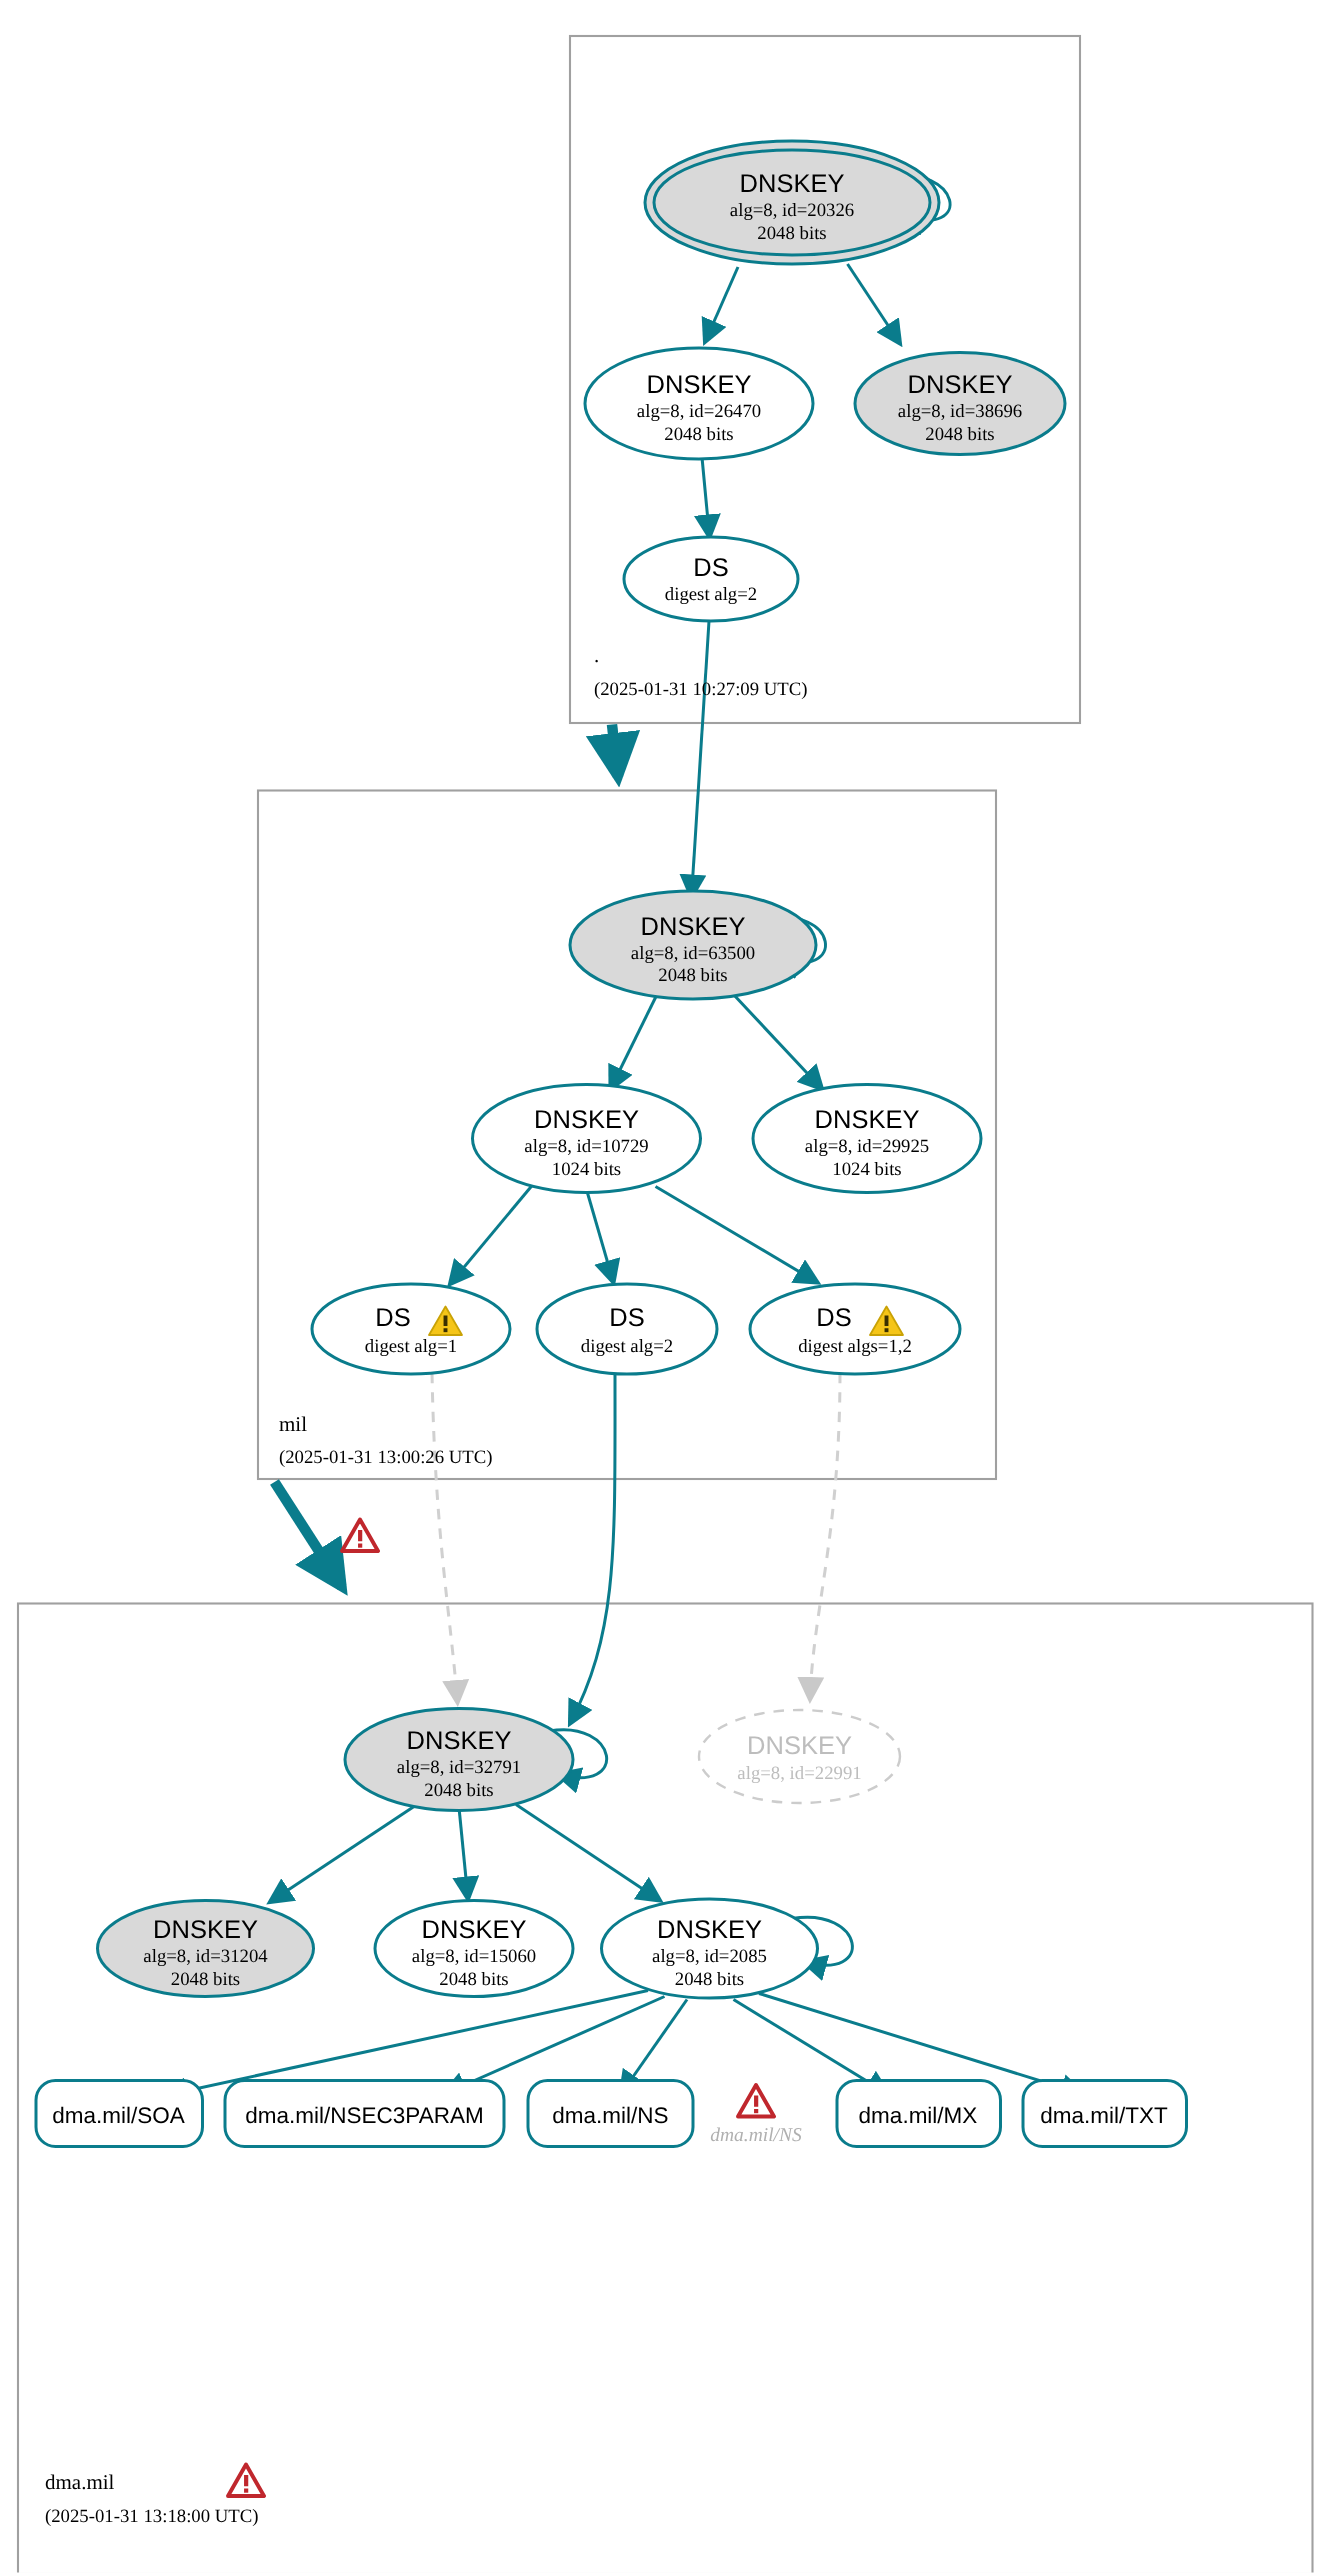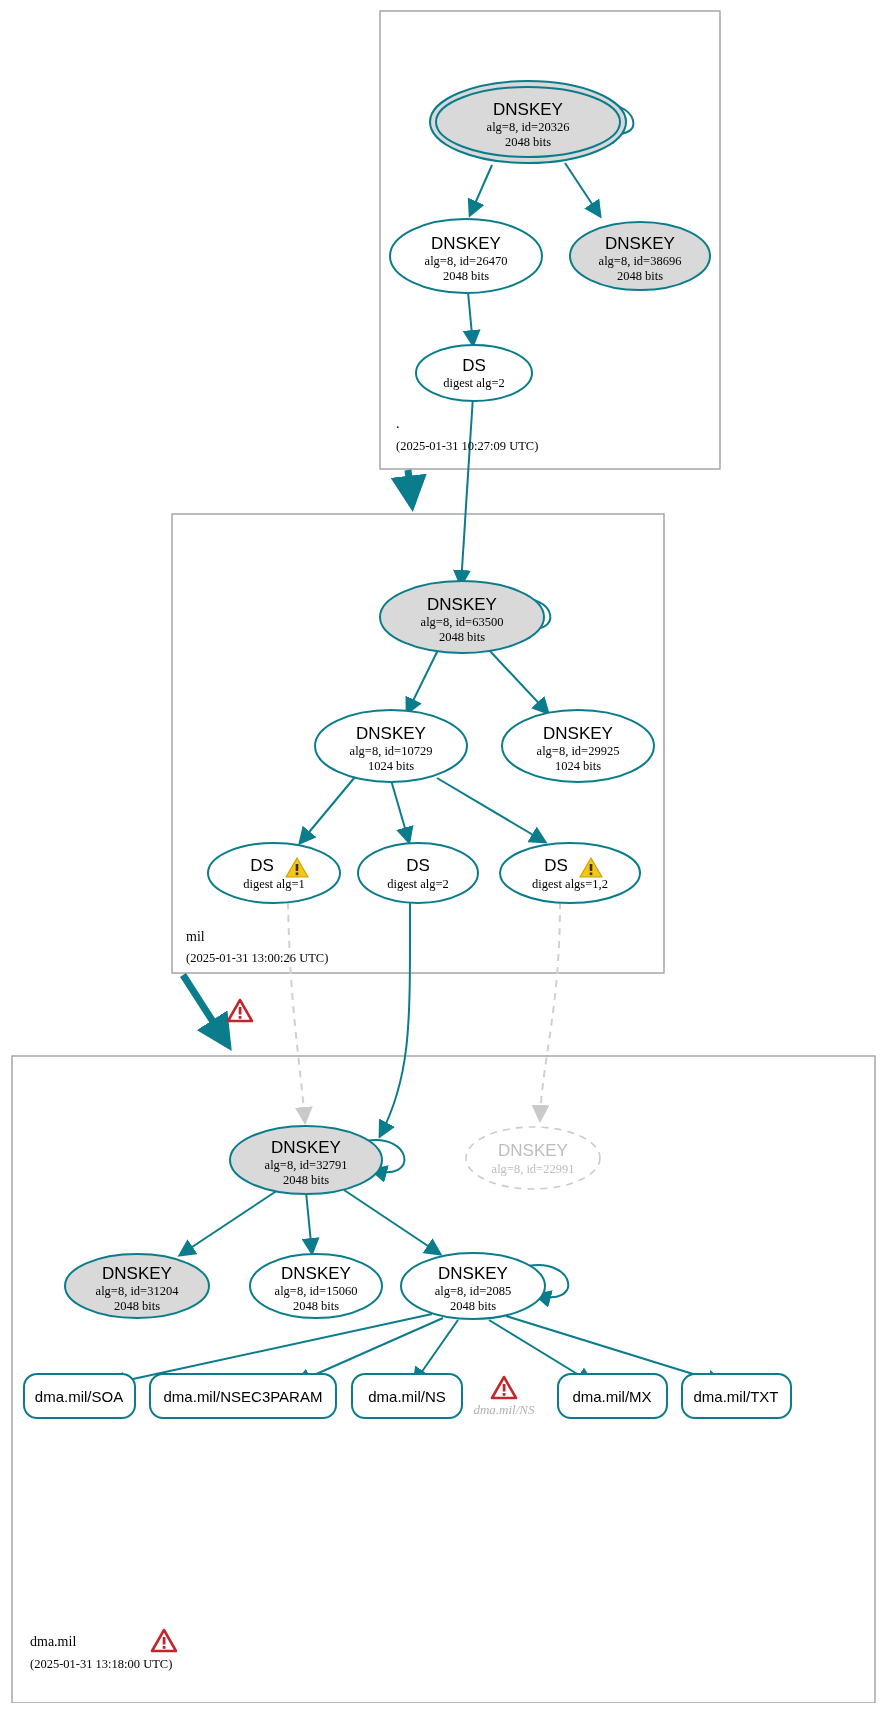"DNSKEY" #stage { top: 0 -> 13px }
